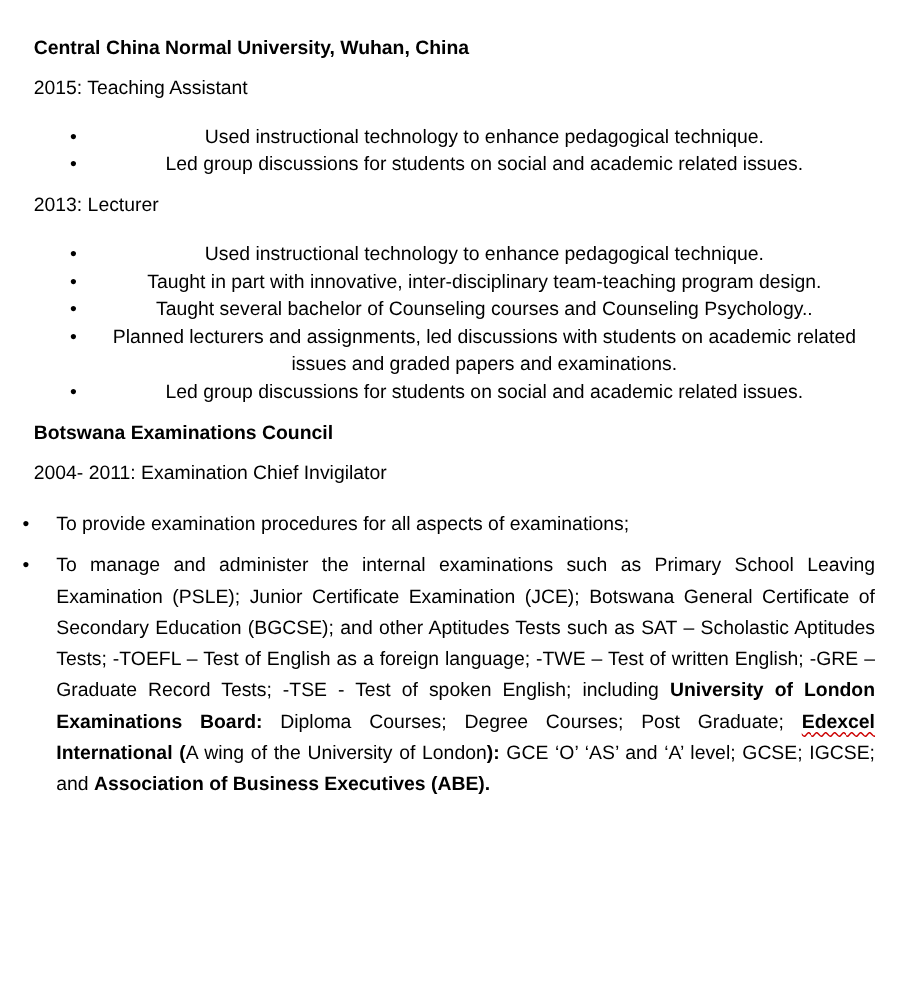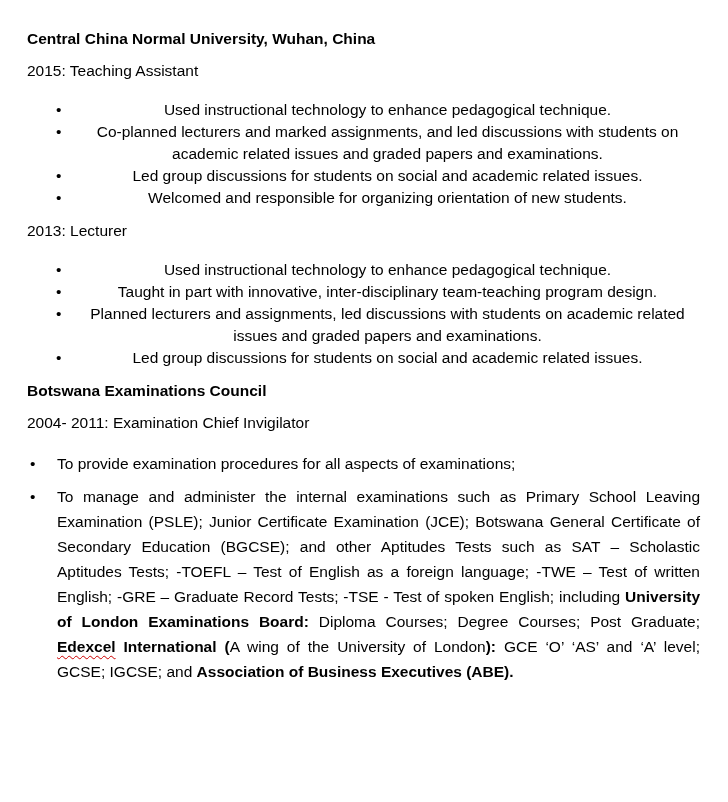"Co-planned lecturers and marked" li { html: <li>Co-planned lecturers and marked assignments, and led discussions with students on academic related issues and graded papers and examinations.</li> -> none }
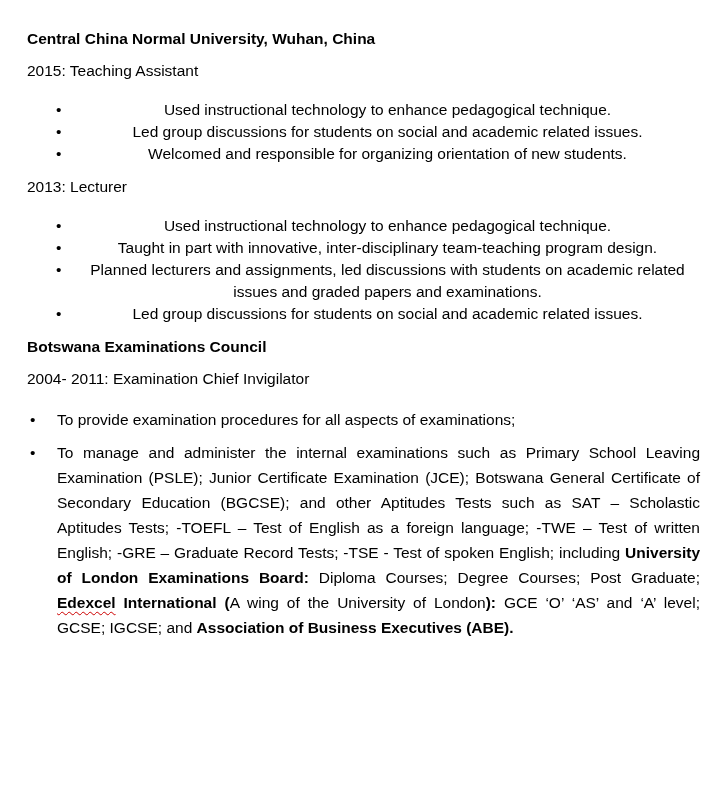"Welcomed and responsible for organizing" li { html: <li>Welcomed and responsible for organizing orientation of new students.</li> -> none }
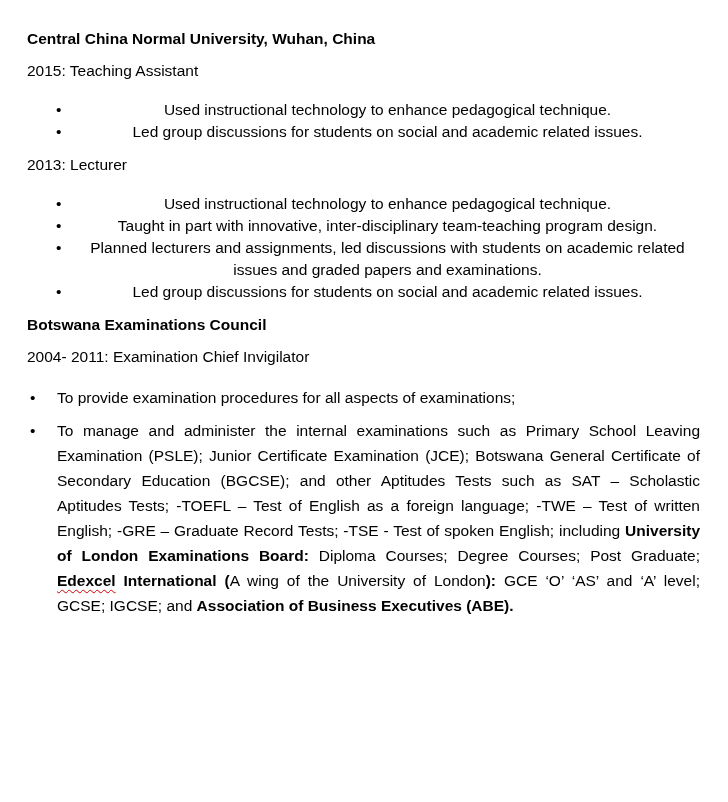"Taught several bachelor of Counseling" li { html: none -> <li>Taught several bachelor of Counseling courses and Counseling Psychology..</li> }
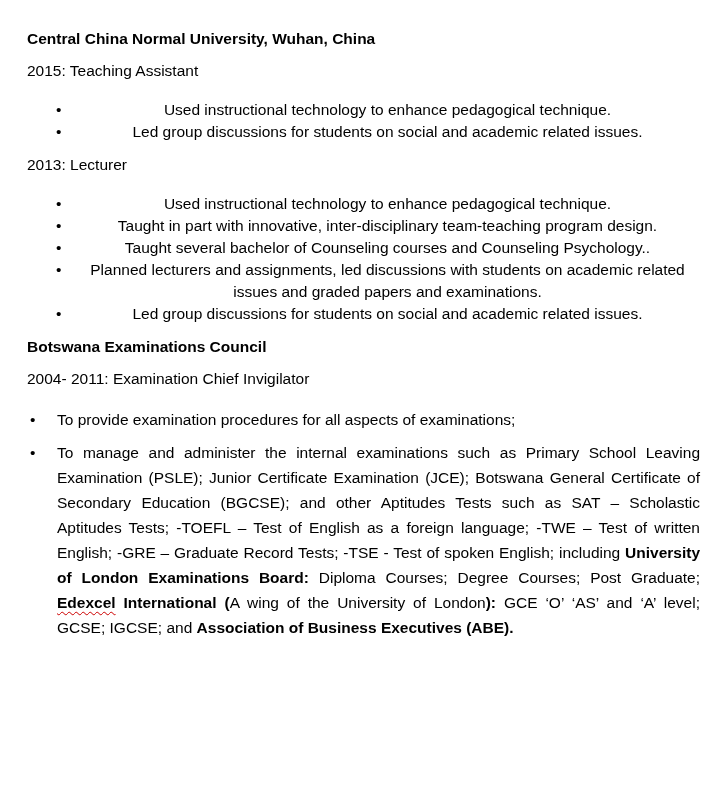"To provide examination procedures for" ul.indent-narrow li { margin-left: 30px -> 18px }
